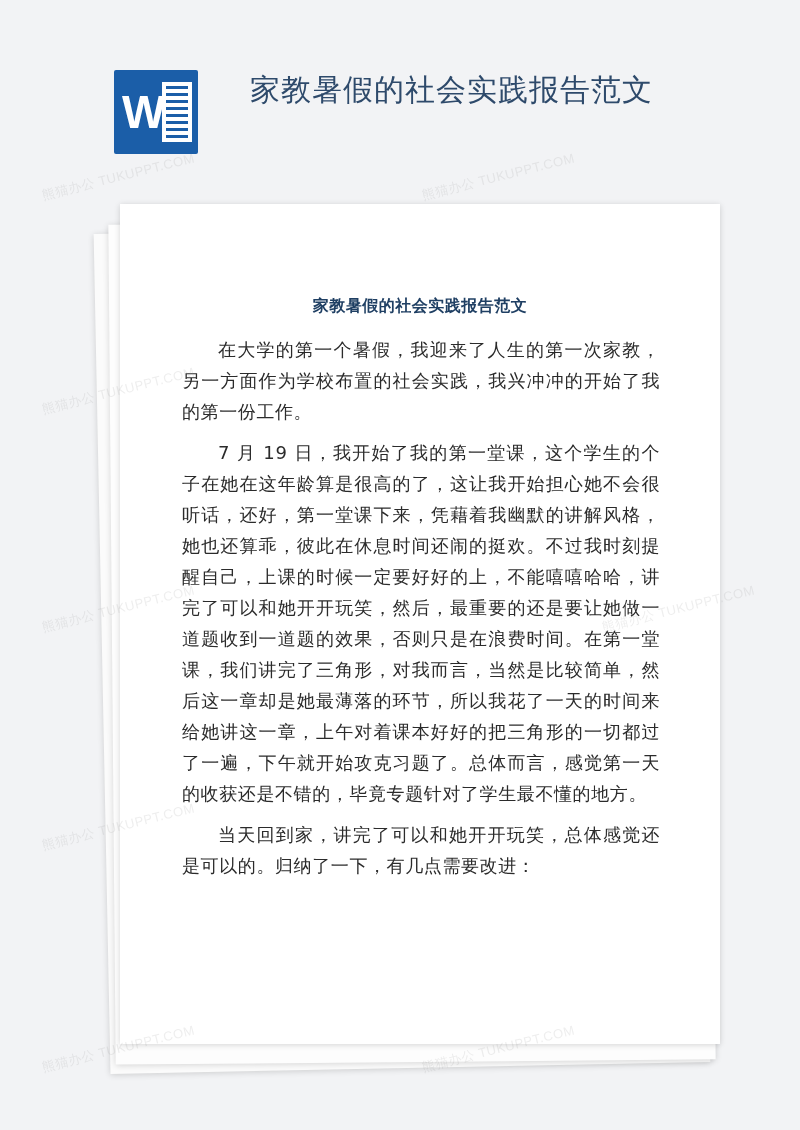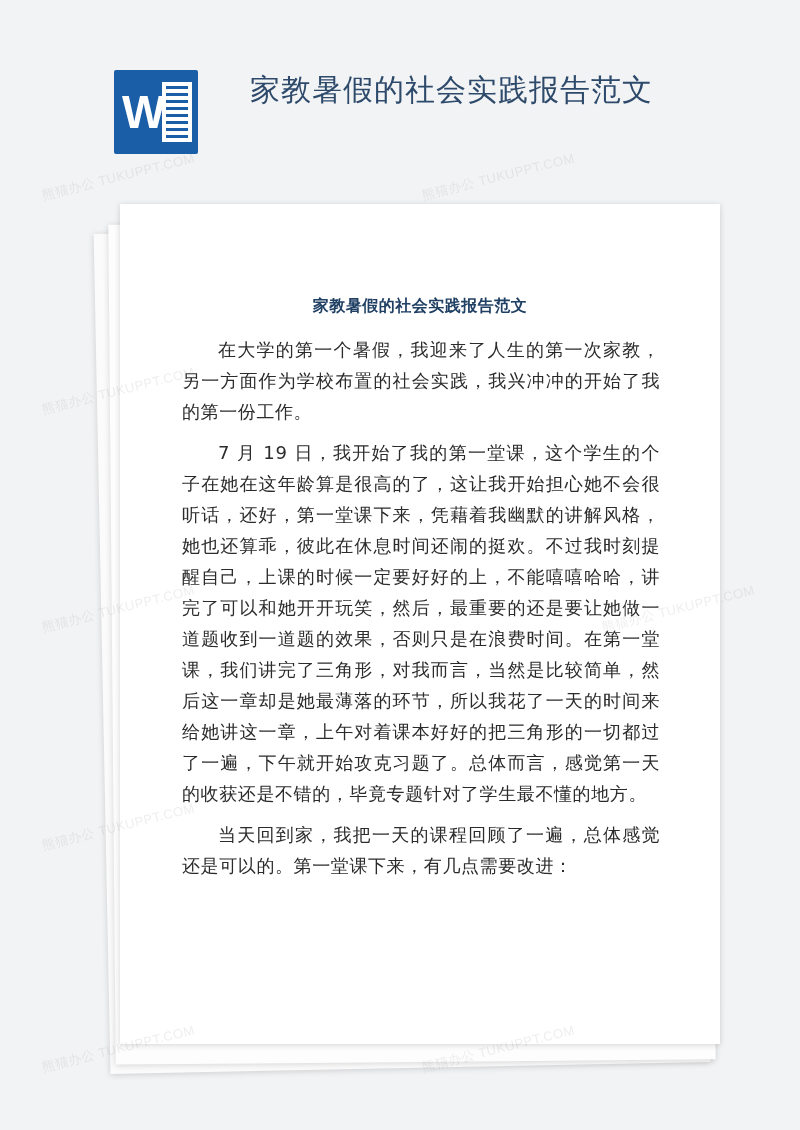"当天回到家，我把一天的课程回顾了一遍，总体感觉还是可以的。第一堂课下来，有几点需" p { text: 我把一天的课程回顾了一遍，总体感觉还是可以的。第一堂课下来 -> 讲完了可以和她开开玩笑，总体感觉还是可以的。归纳了一下 }
